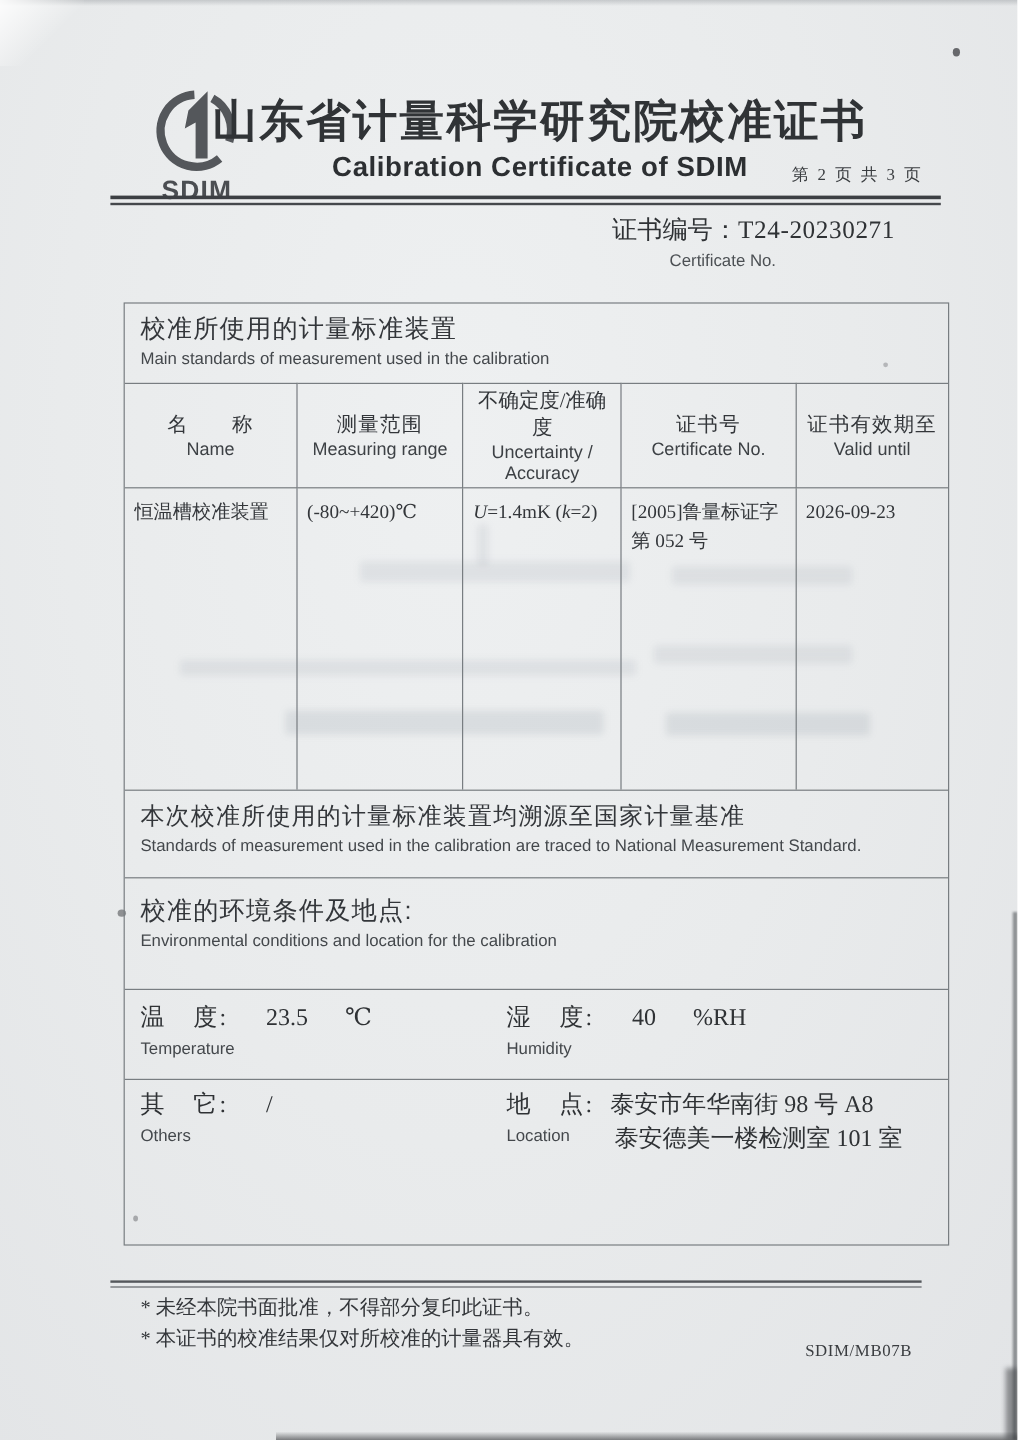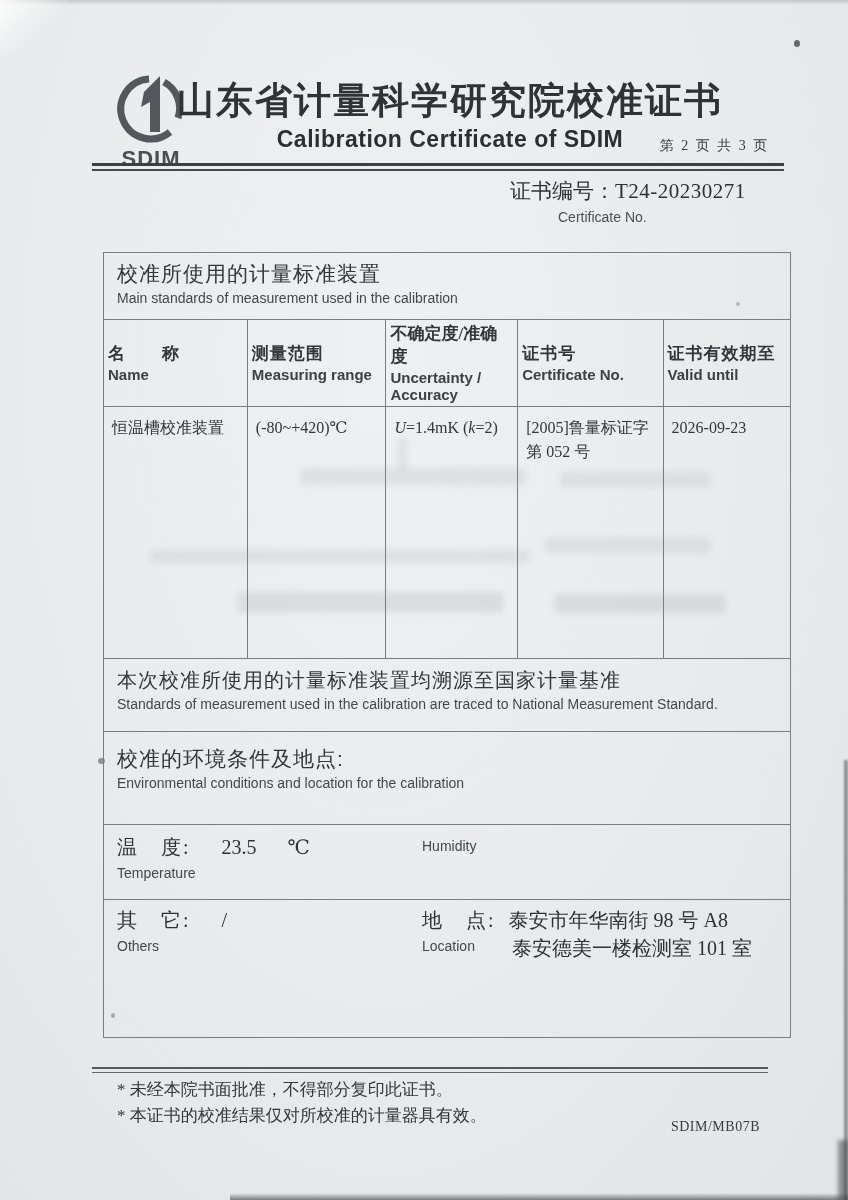"SDIM" .logo { left: 99px -> 112px }
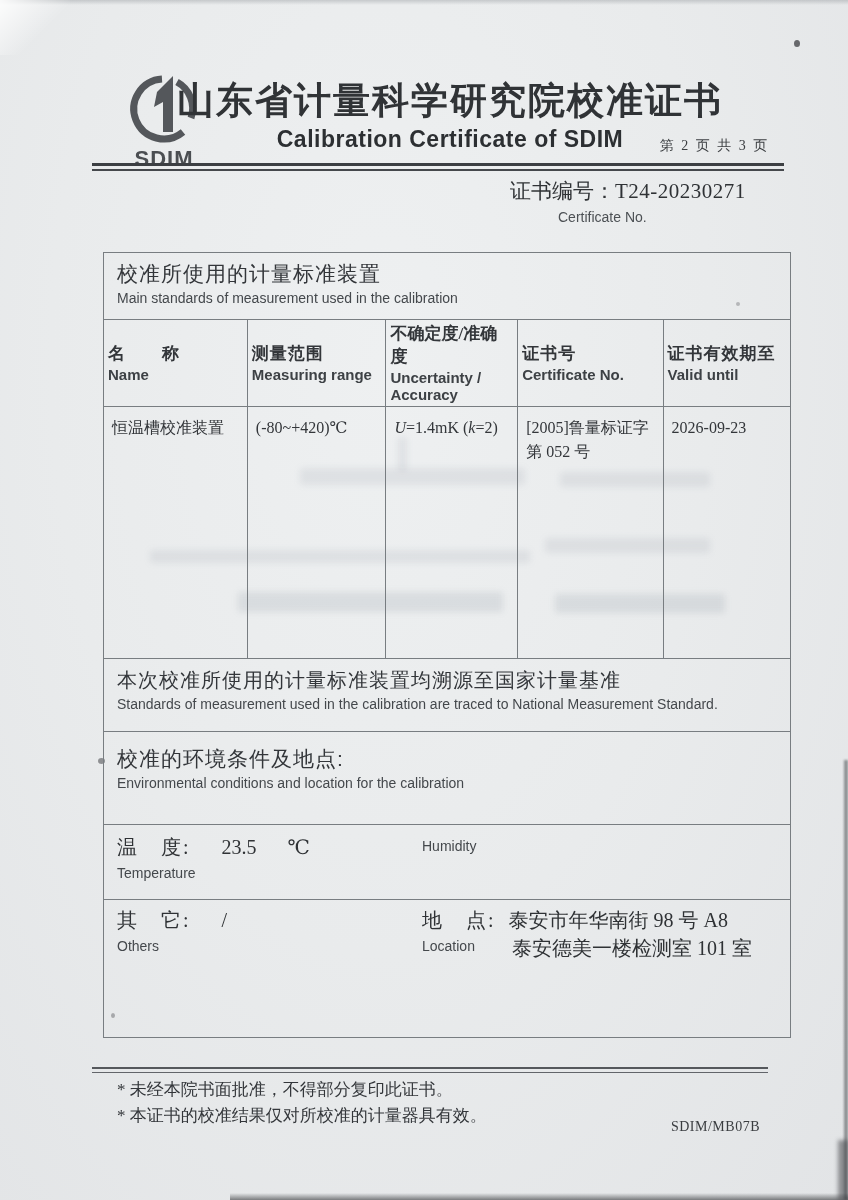"不确定度/准确度" table.std th { font-weight: bold -> normal; text-align: left -> center }
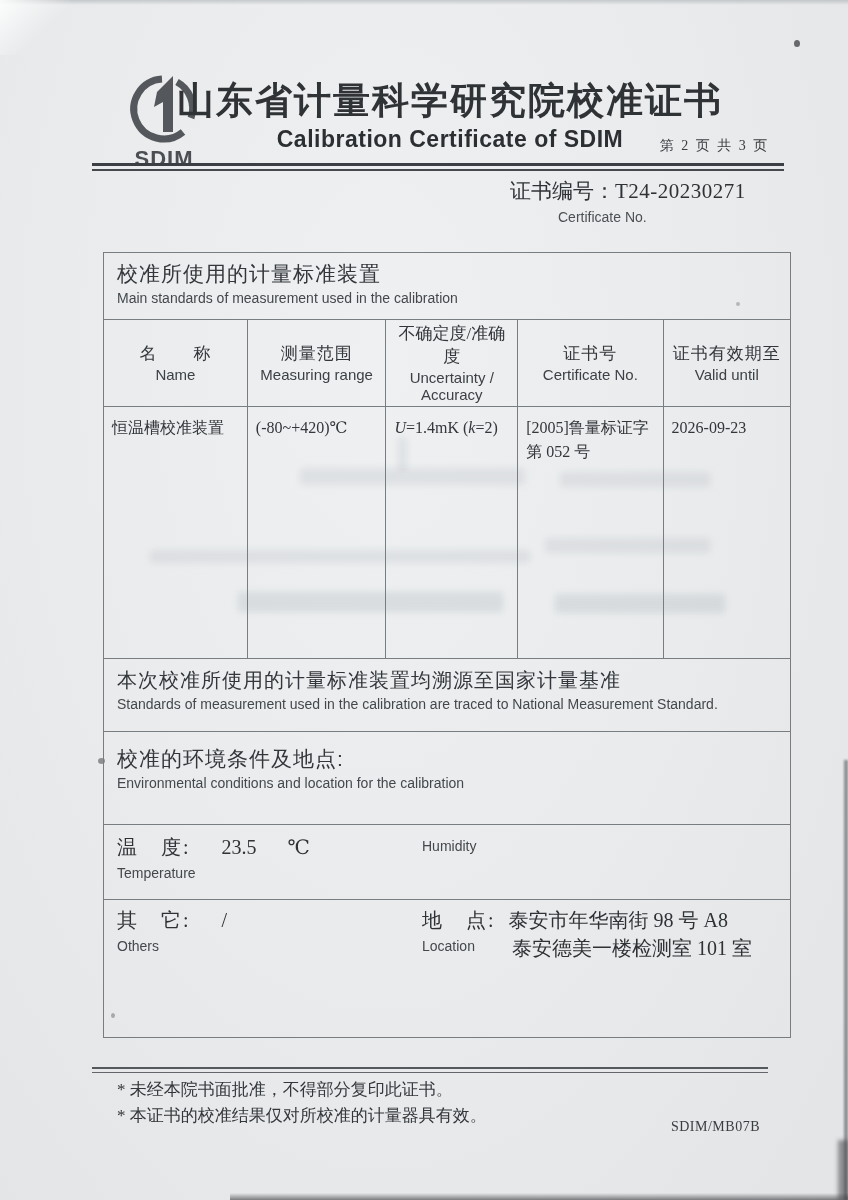"湿 度: 40 %RH" div.env-line { html: none -> <div> <span>湿 度:</span> <span>40</span> <span>%RH</span> </div> }
